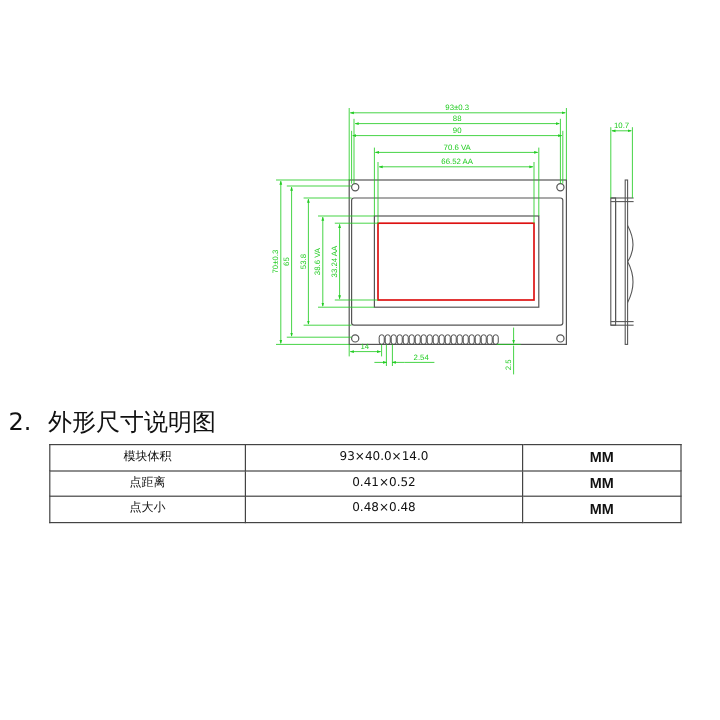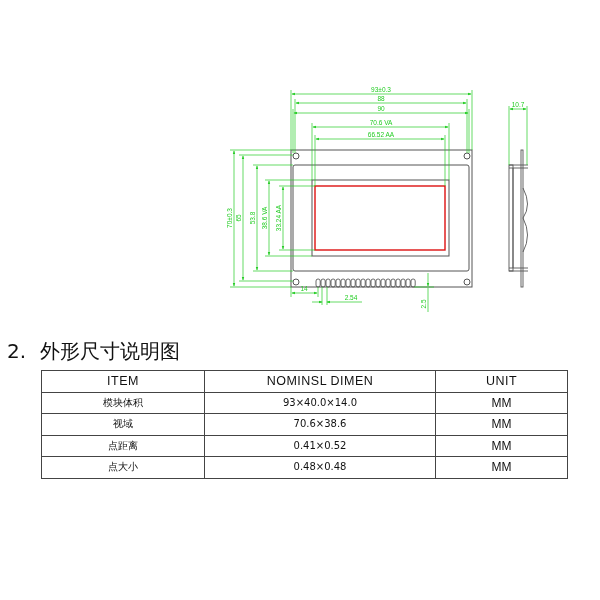"ITEM" tr { html: <tr> <th>ITEM</th> <th>NOMINSL DIMEN</th> <th>UNIT</th> </tr> -> none }
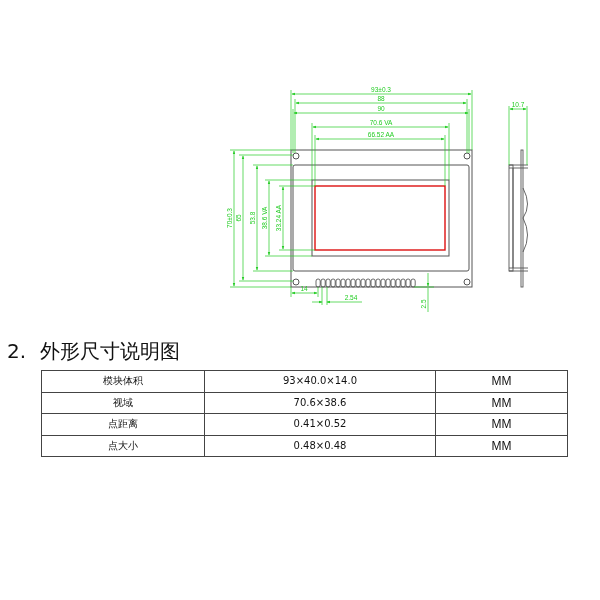"MM" table.spec .c-unit { font-weight: normal -> bold }
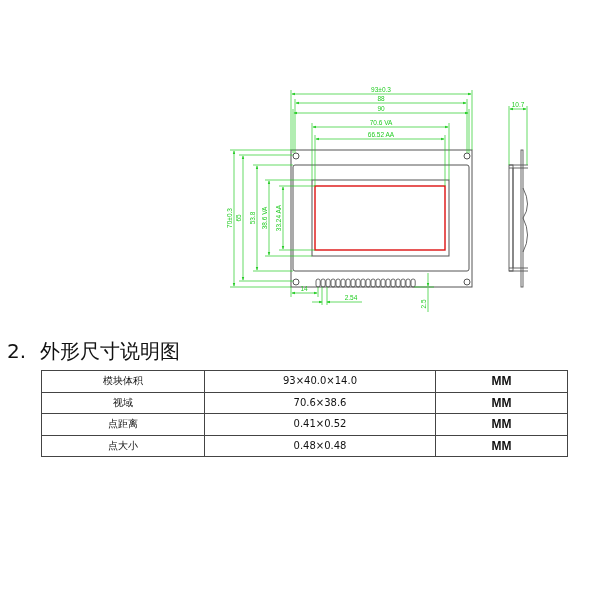"视域" tr { html: <tr> <td>视域</td> <td>70.6×38.6</td> <td>MM</td> </tr> -> none }
